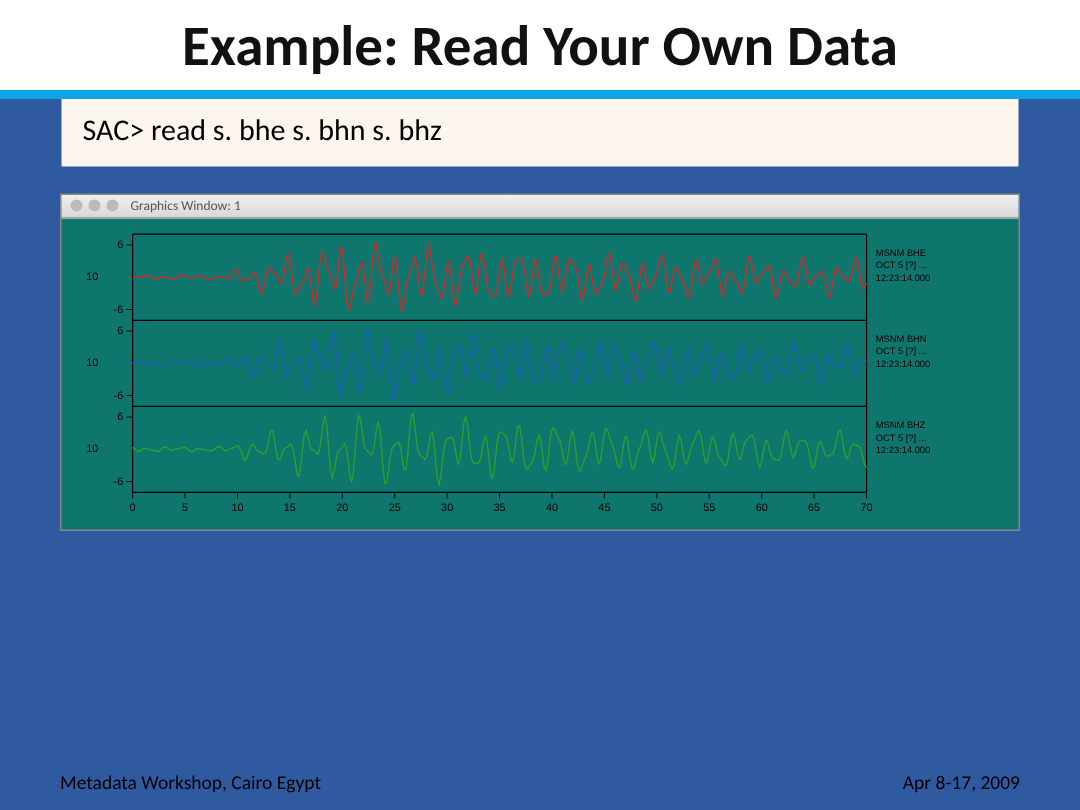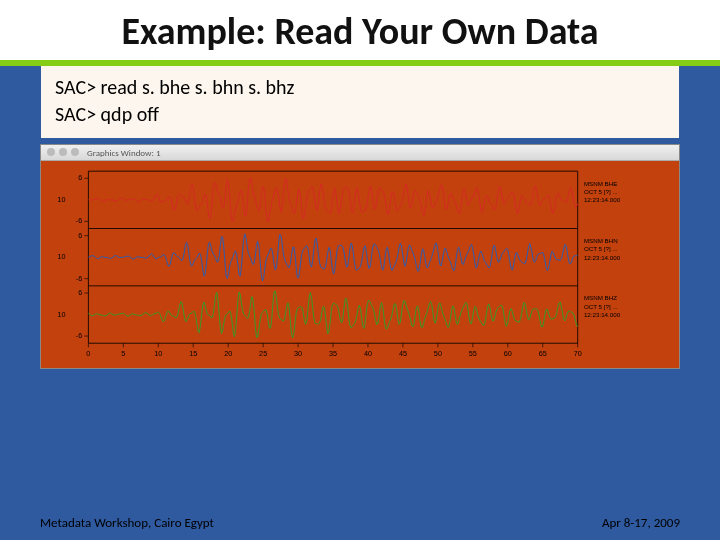"Example: Read Your Own Data" .title { border-bottom: 6px solid #84cc16 -> 6px solid #0ea5e9 }
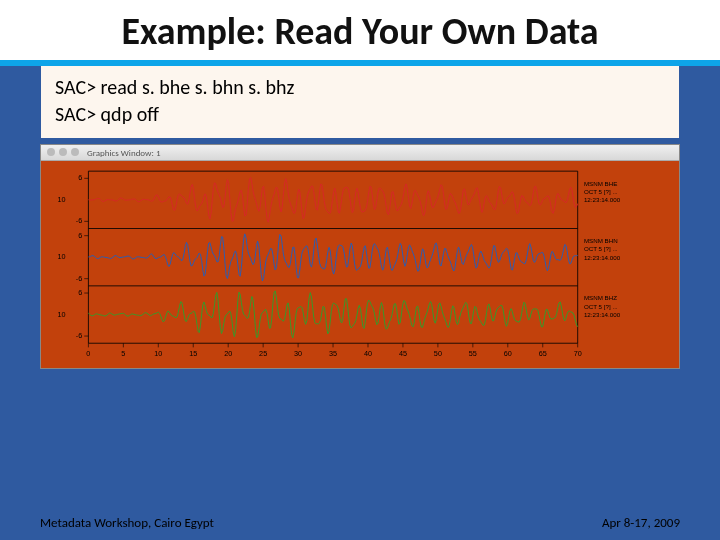"SAC> qdp off" div { html: <div>SAC&gt; qdp off</div> -> none }
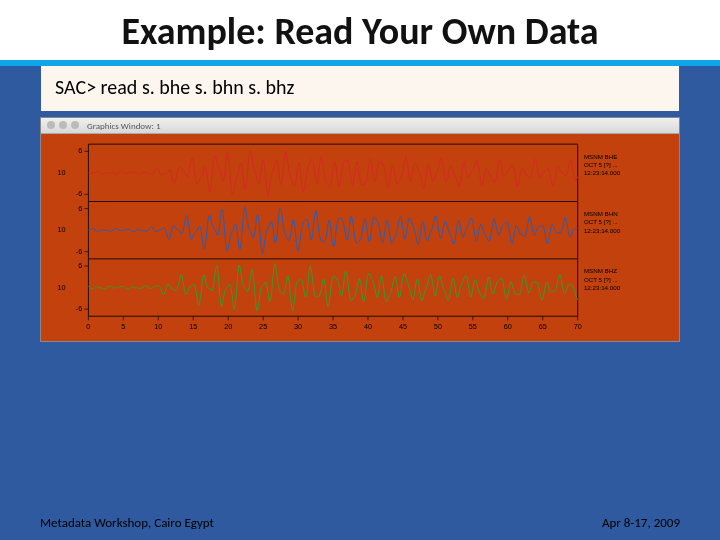"Graphics Window: 1" .plotwin { background: #c2410c -> #0f766e; margin: 6px 40px 0 40px -> 18px 40px 0 40px }
